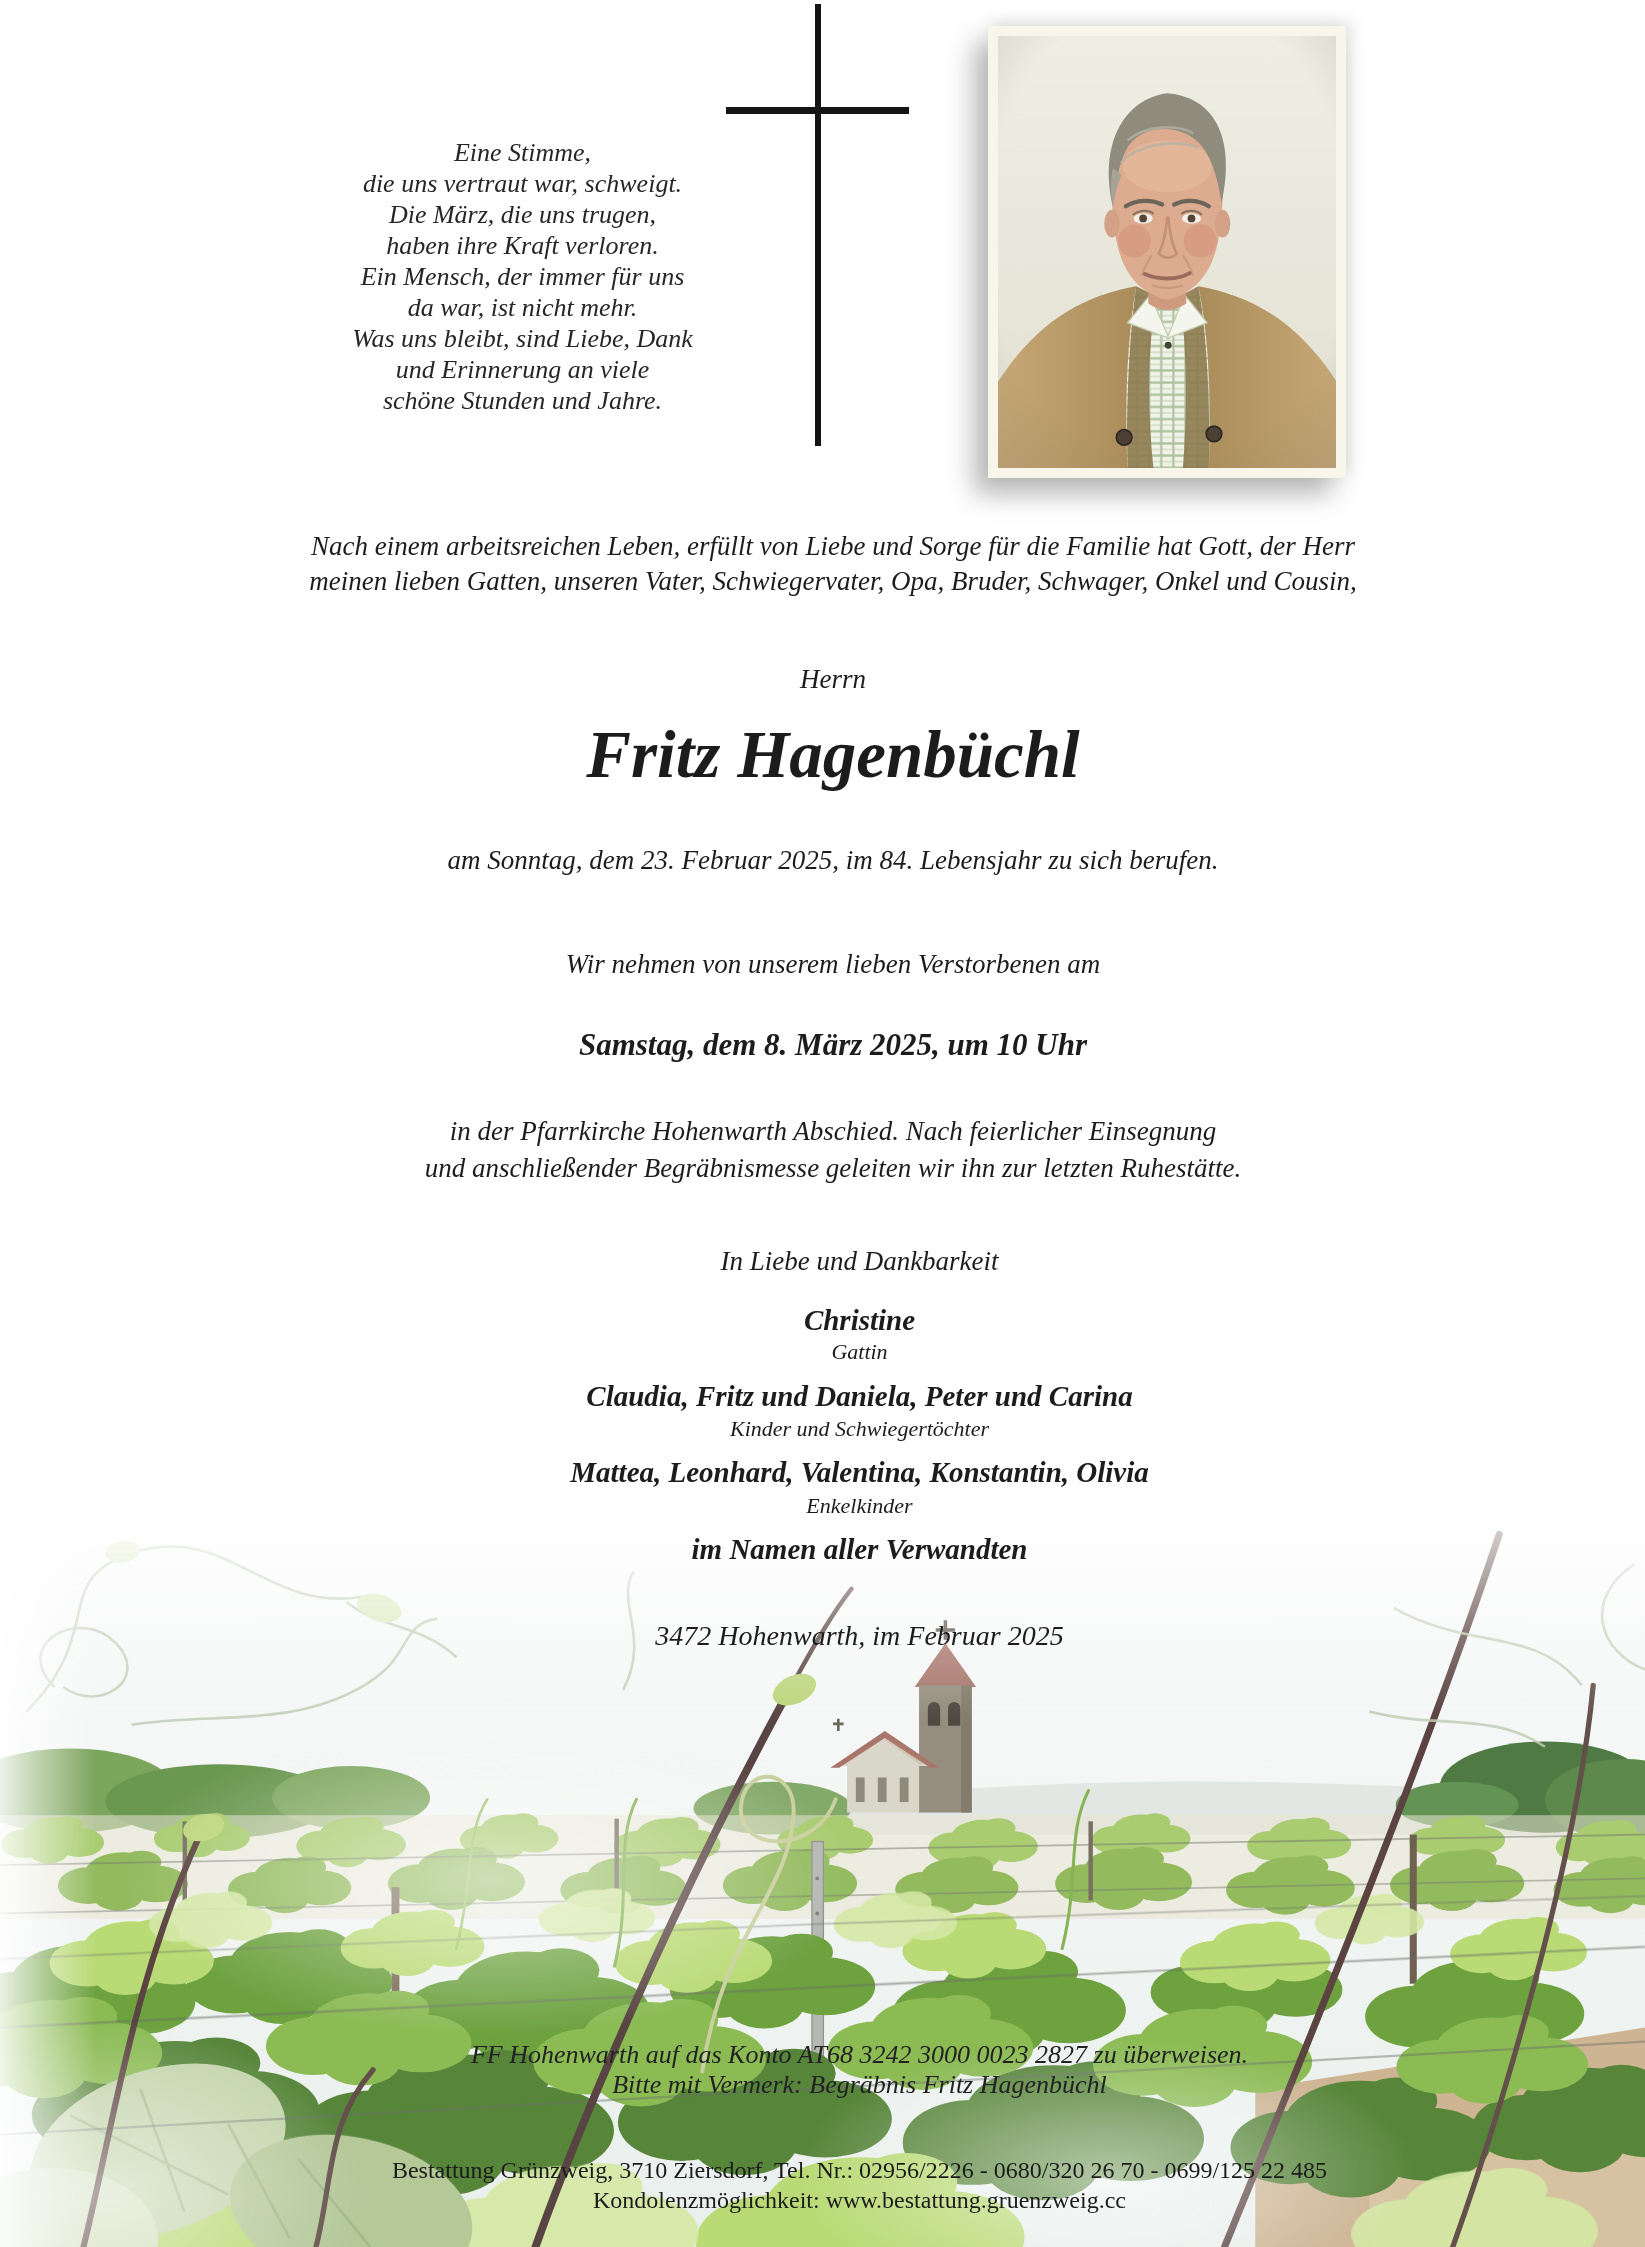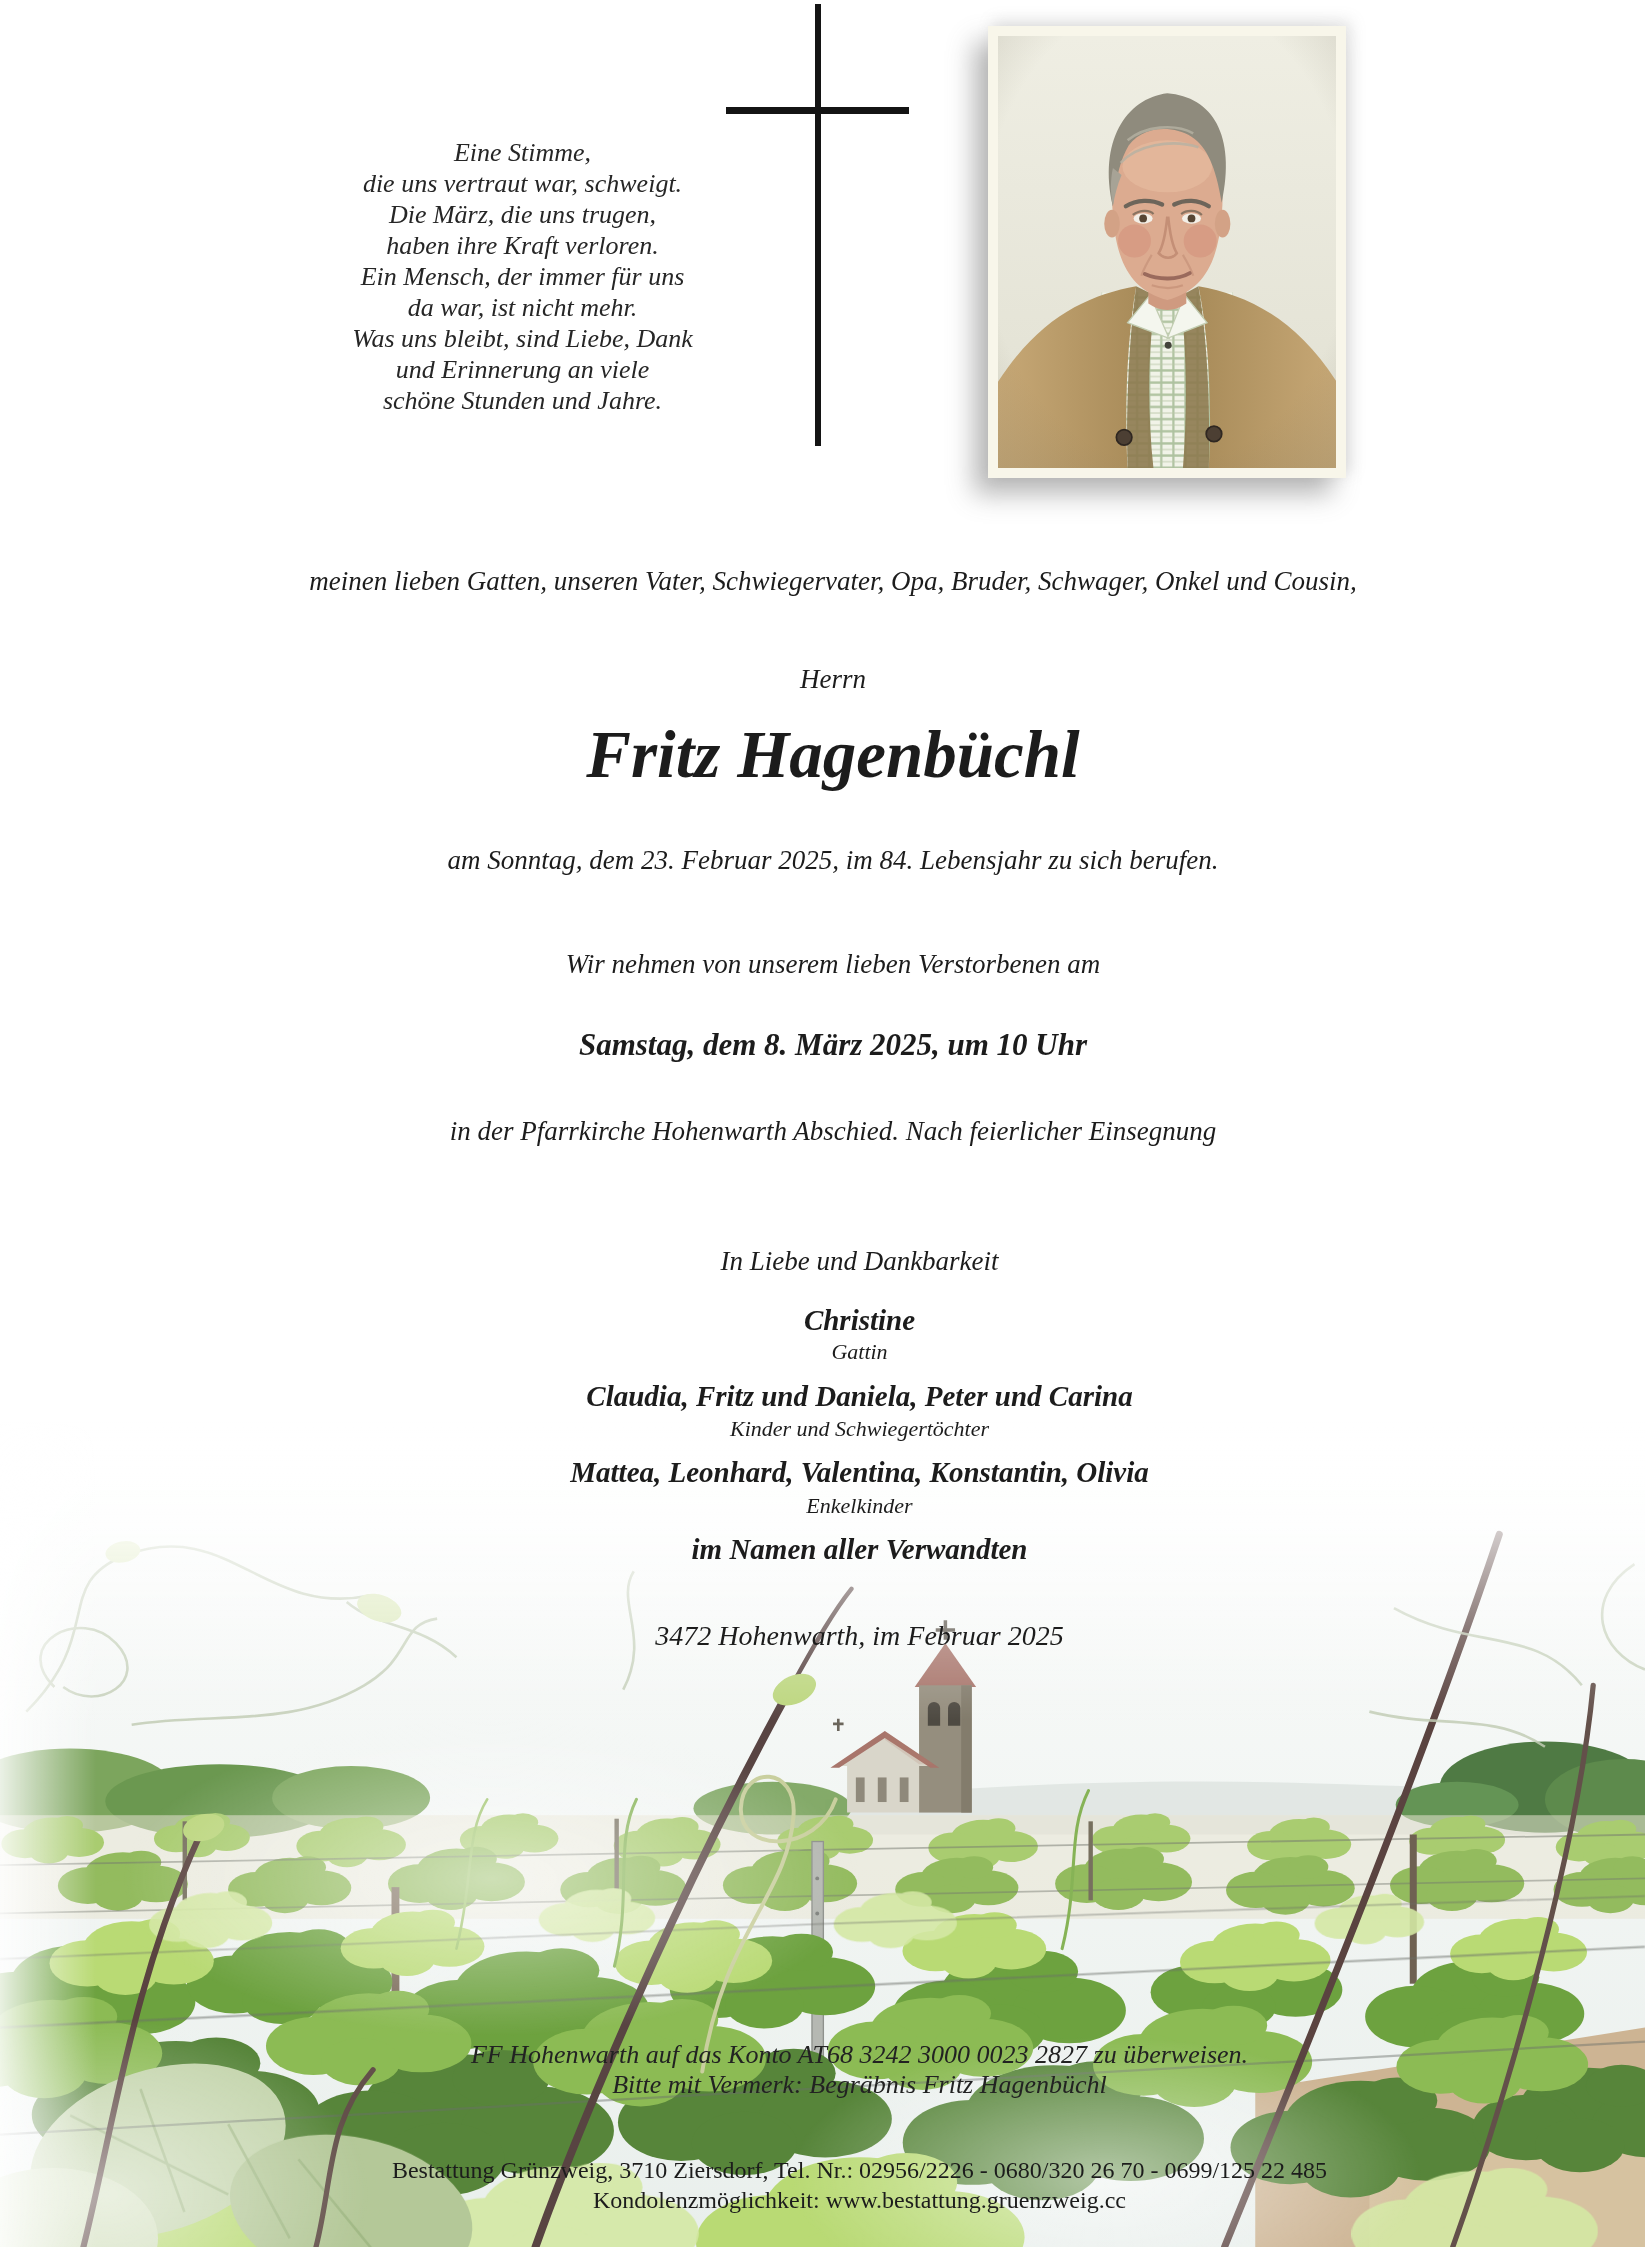"Nach einem arbeitsreichen Leben, erfüllt" span { html: none -> <span>Nach einem arbeitsreichen Leben, erfüllt von Liebe und Sorge für die Familie hat Gott, der Herr</span> }
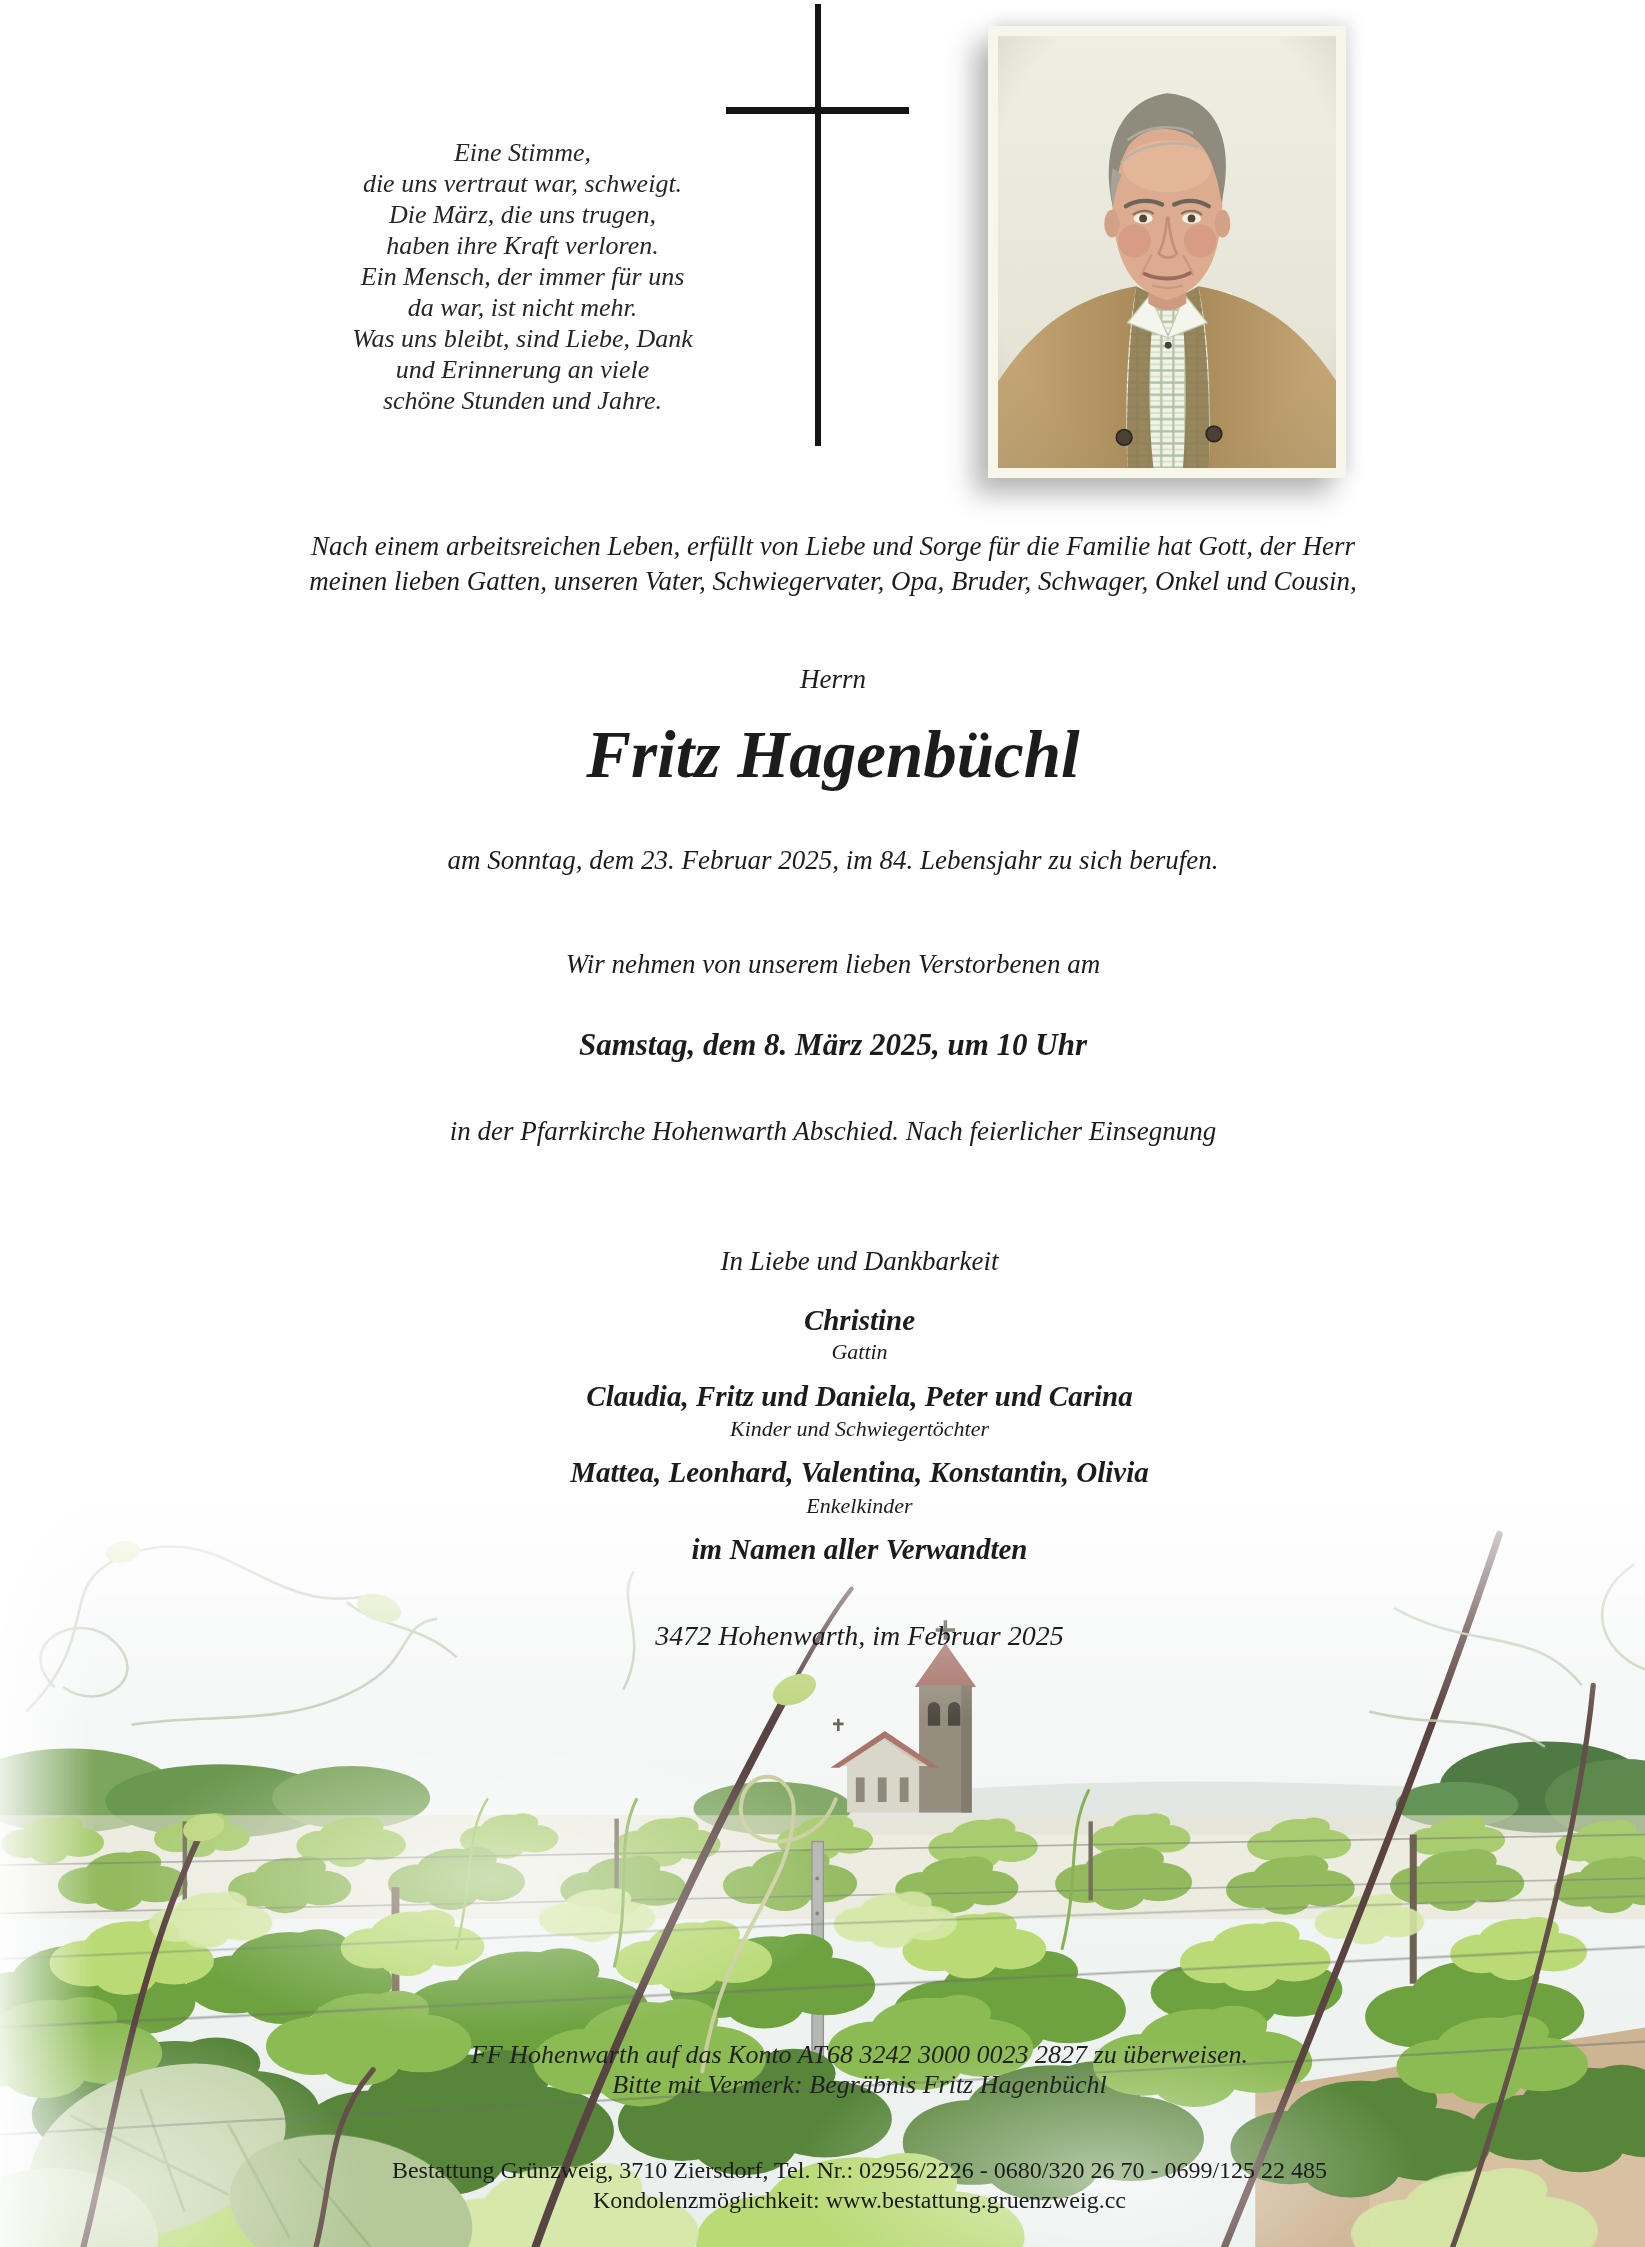"und anschließender Begräbnismesse" span { html: none -> <span>und anschließender Begräbnismesse geleiten wir ihn zur letzten Ruhestätte.</span> }
